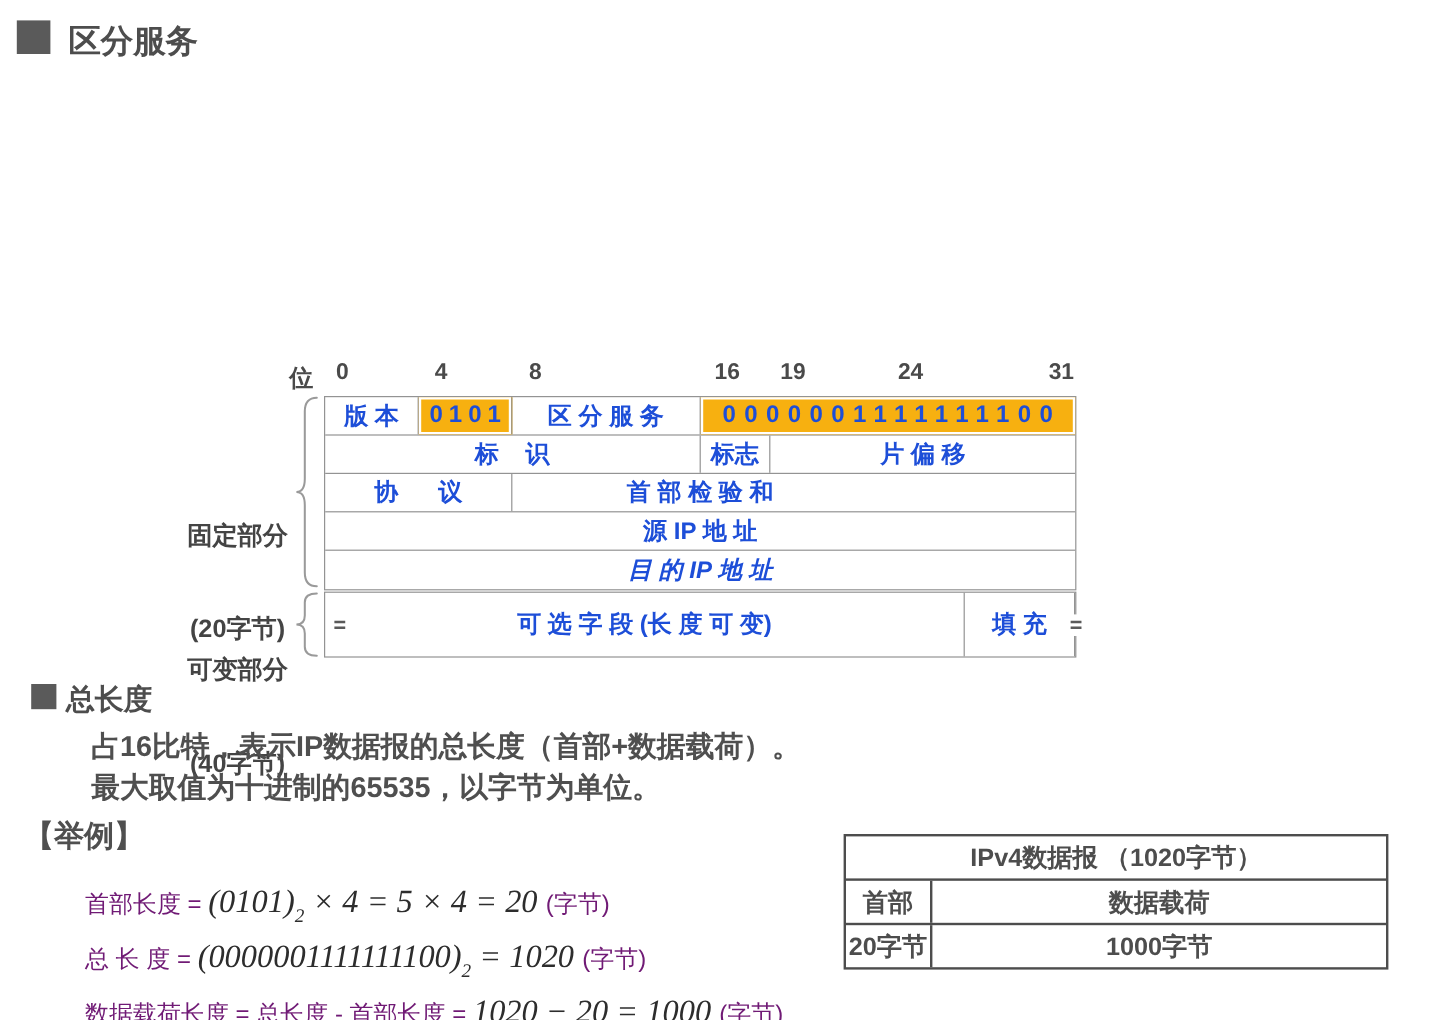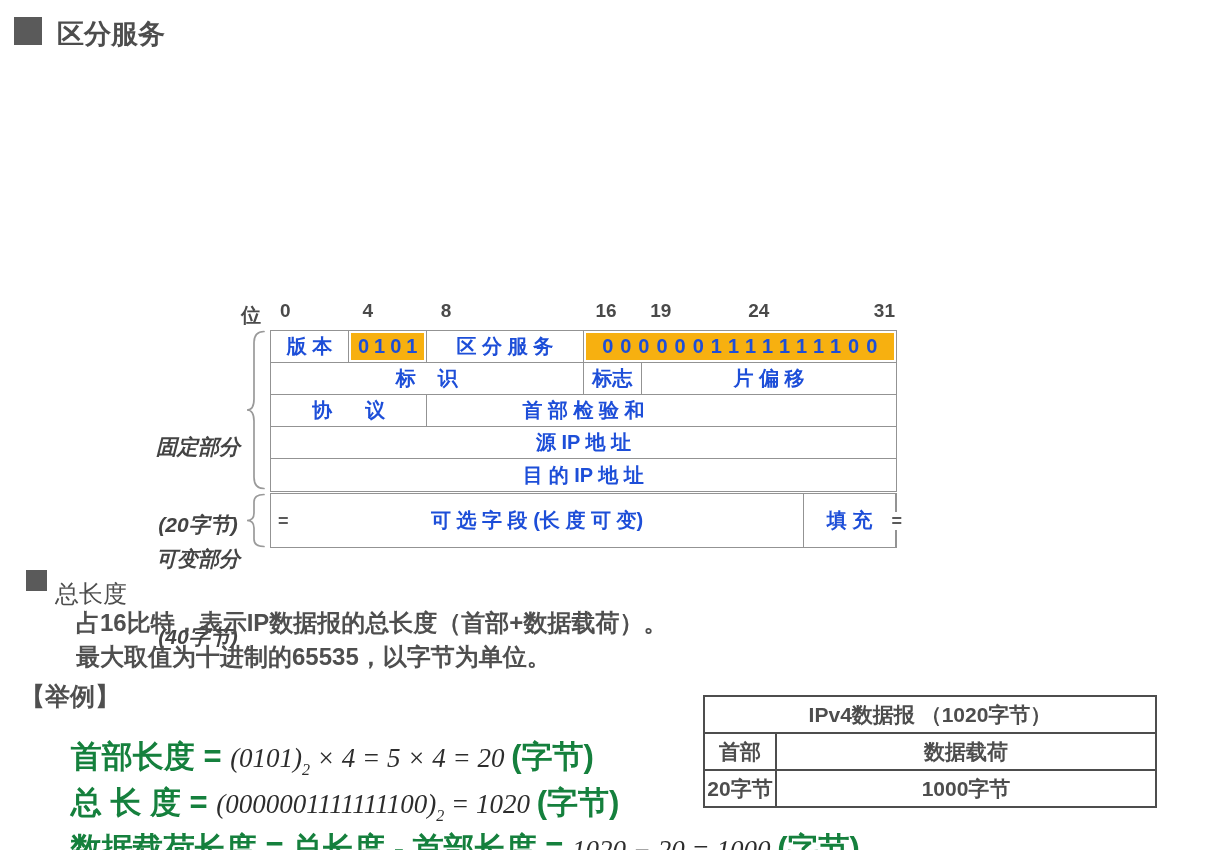"固定部分" .bracelbl { font-style: italic -> none }
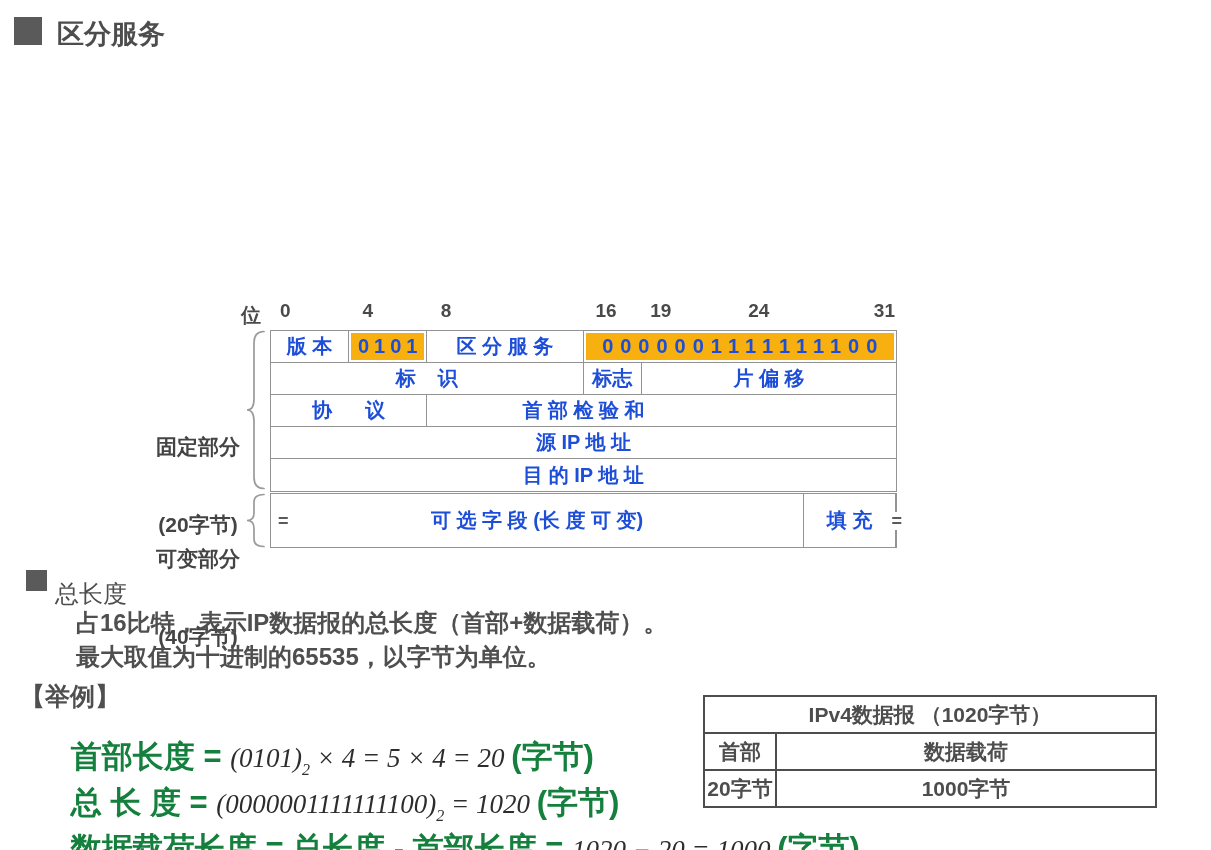"目 的 IP 地 址" .grow:last-child { font-style: none -> italic }
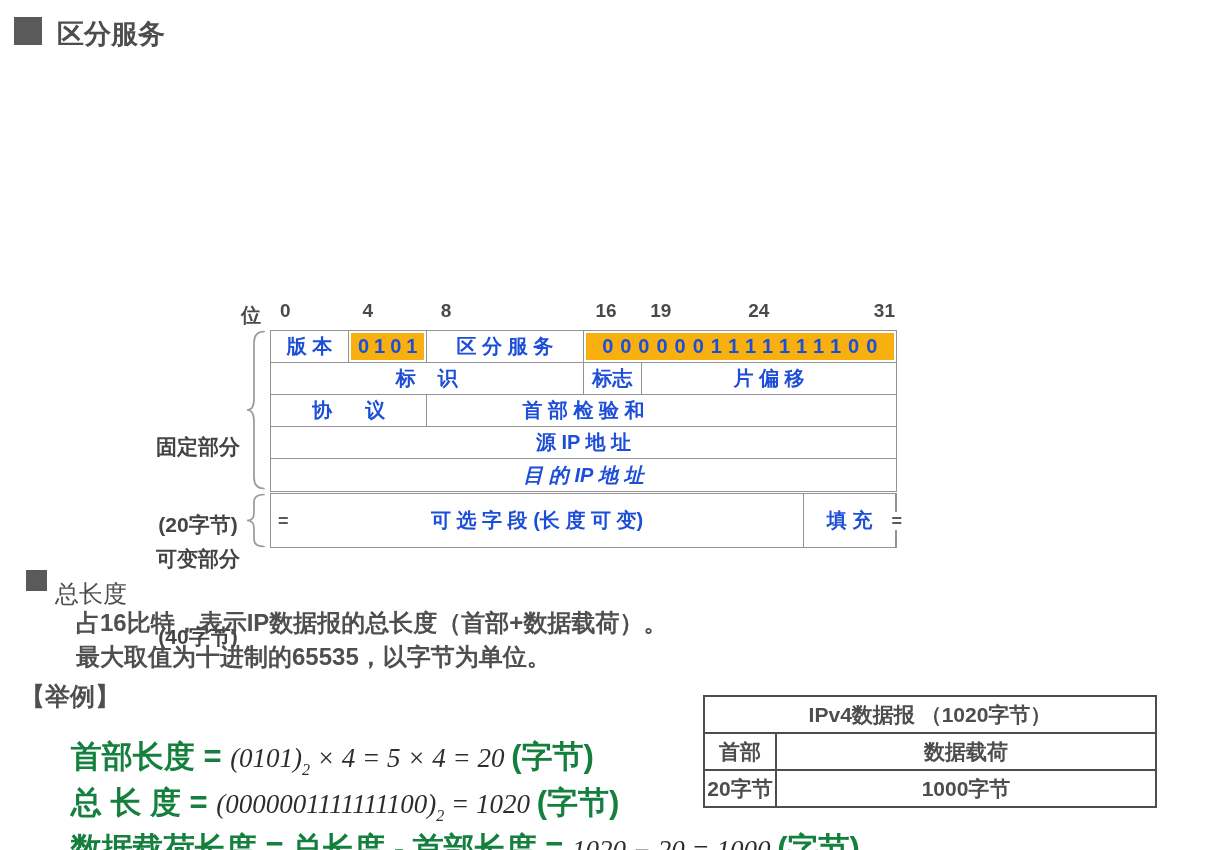"总长度" .h2 { font-weight: normal -> bold; margin-top: 11px -> none }
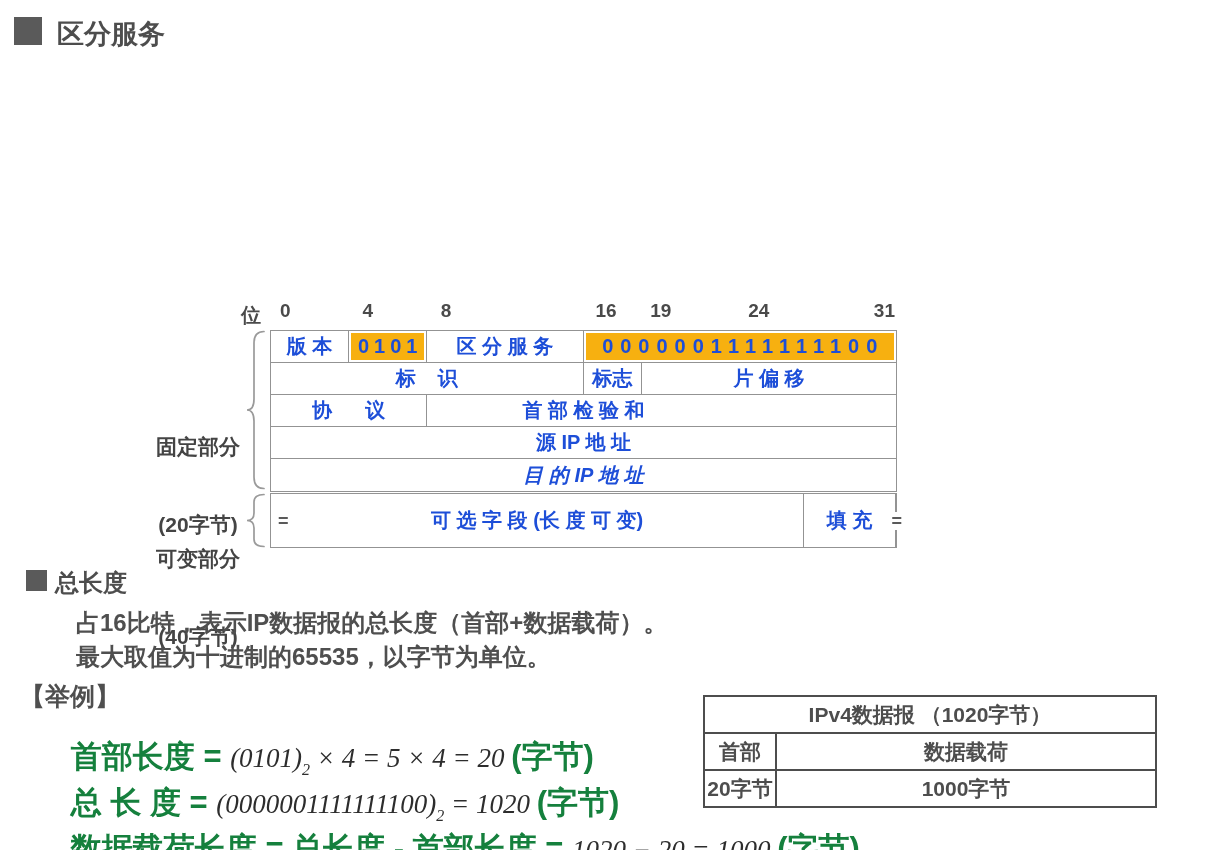"首部长度 =" .formula .zh { color: #15803d -> #701a75; font-size: 31px -> 20px; font-weight: bold -> normal }
